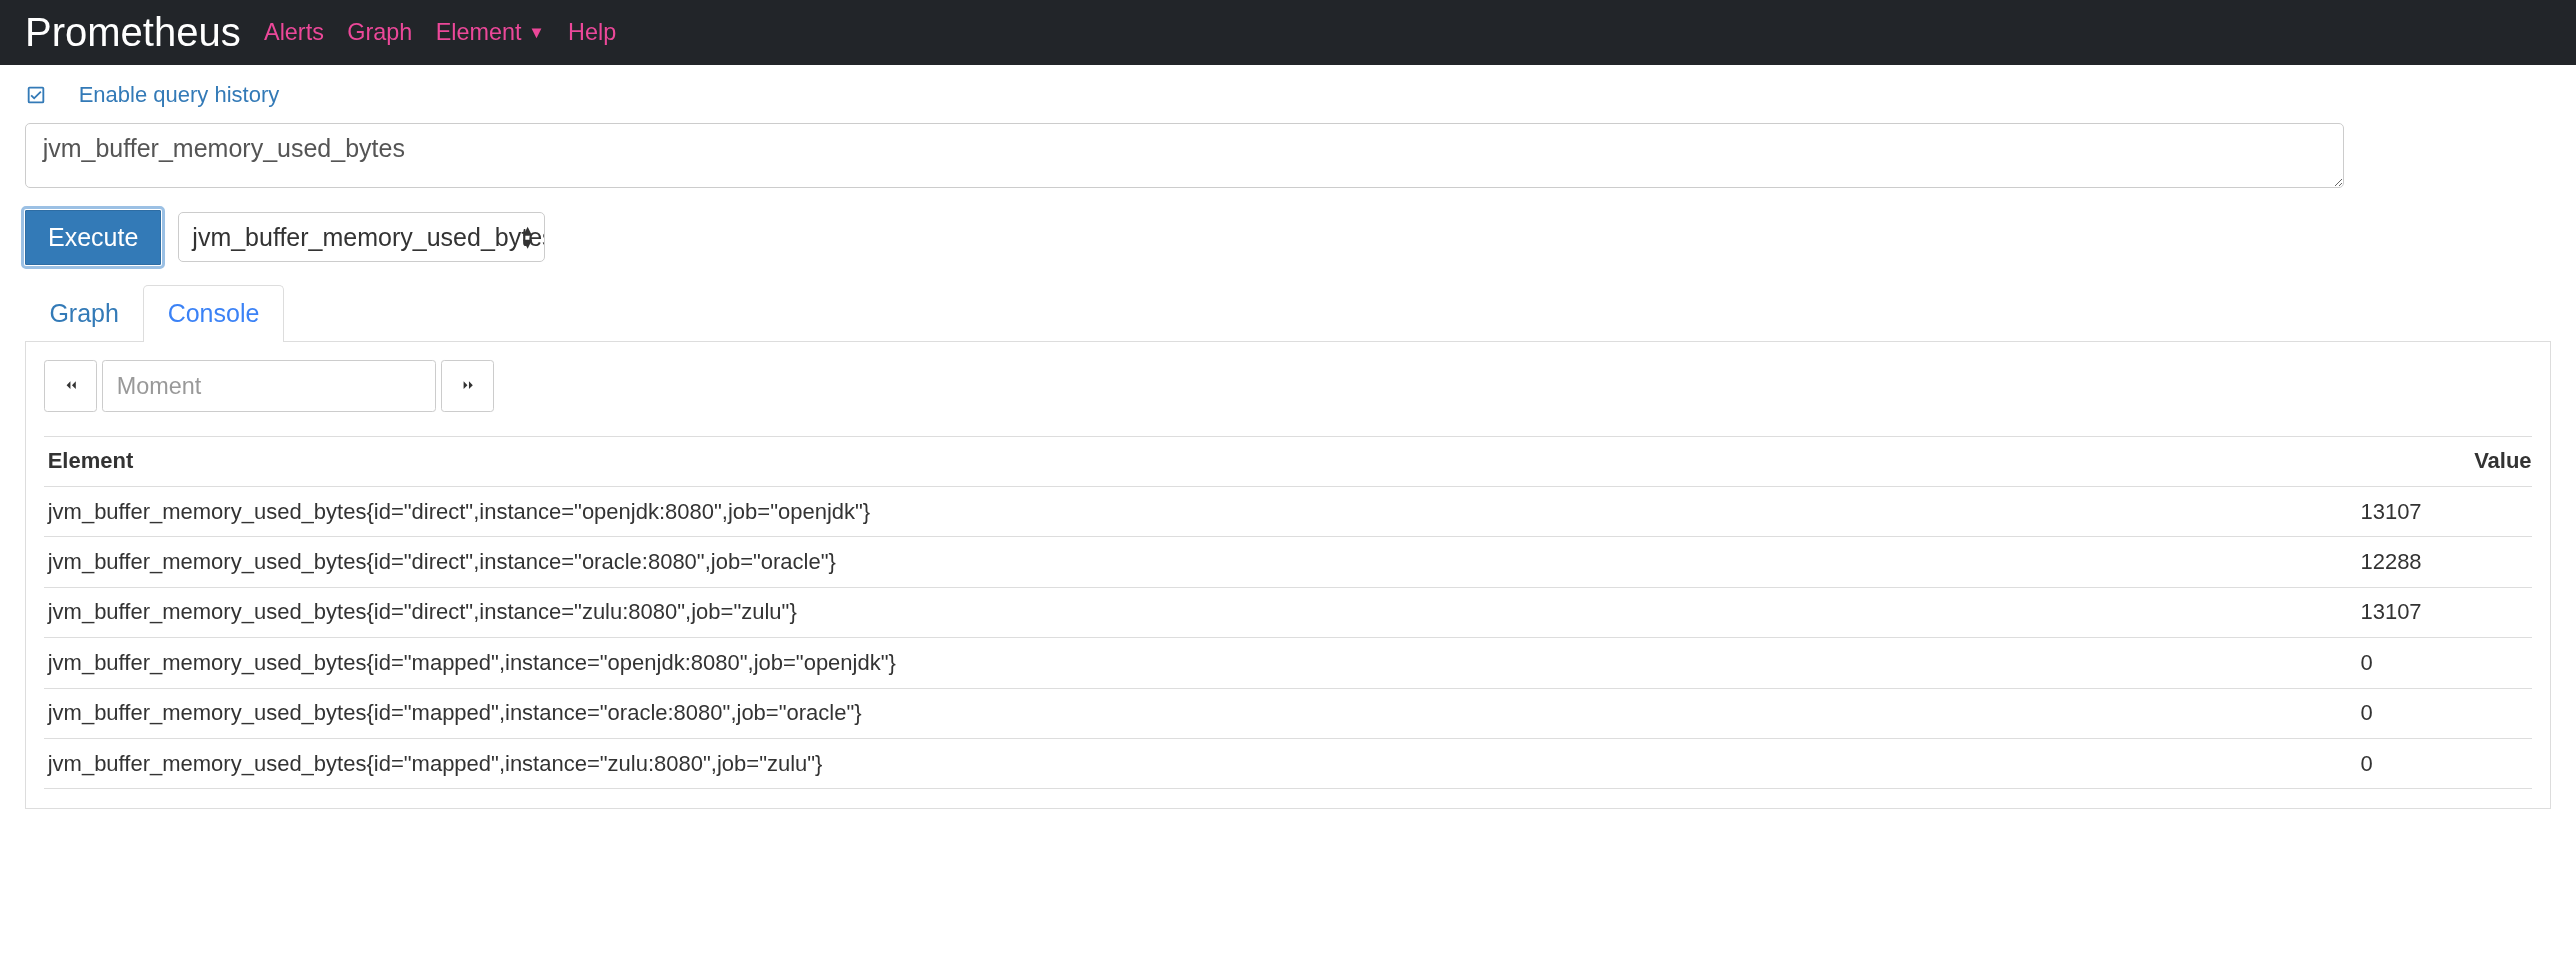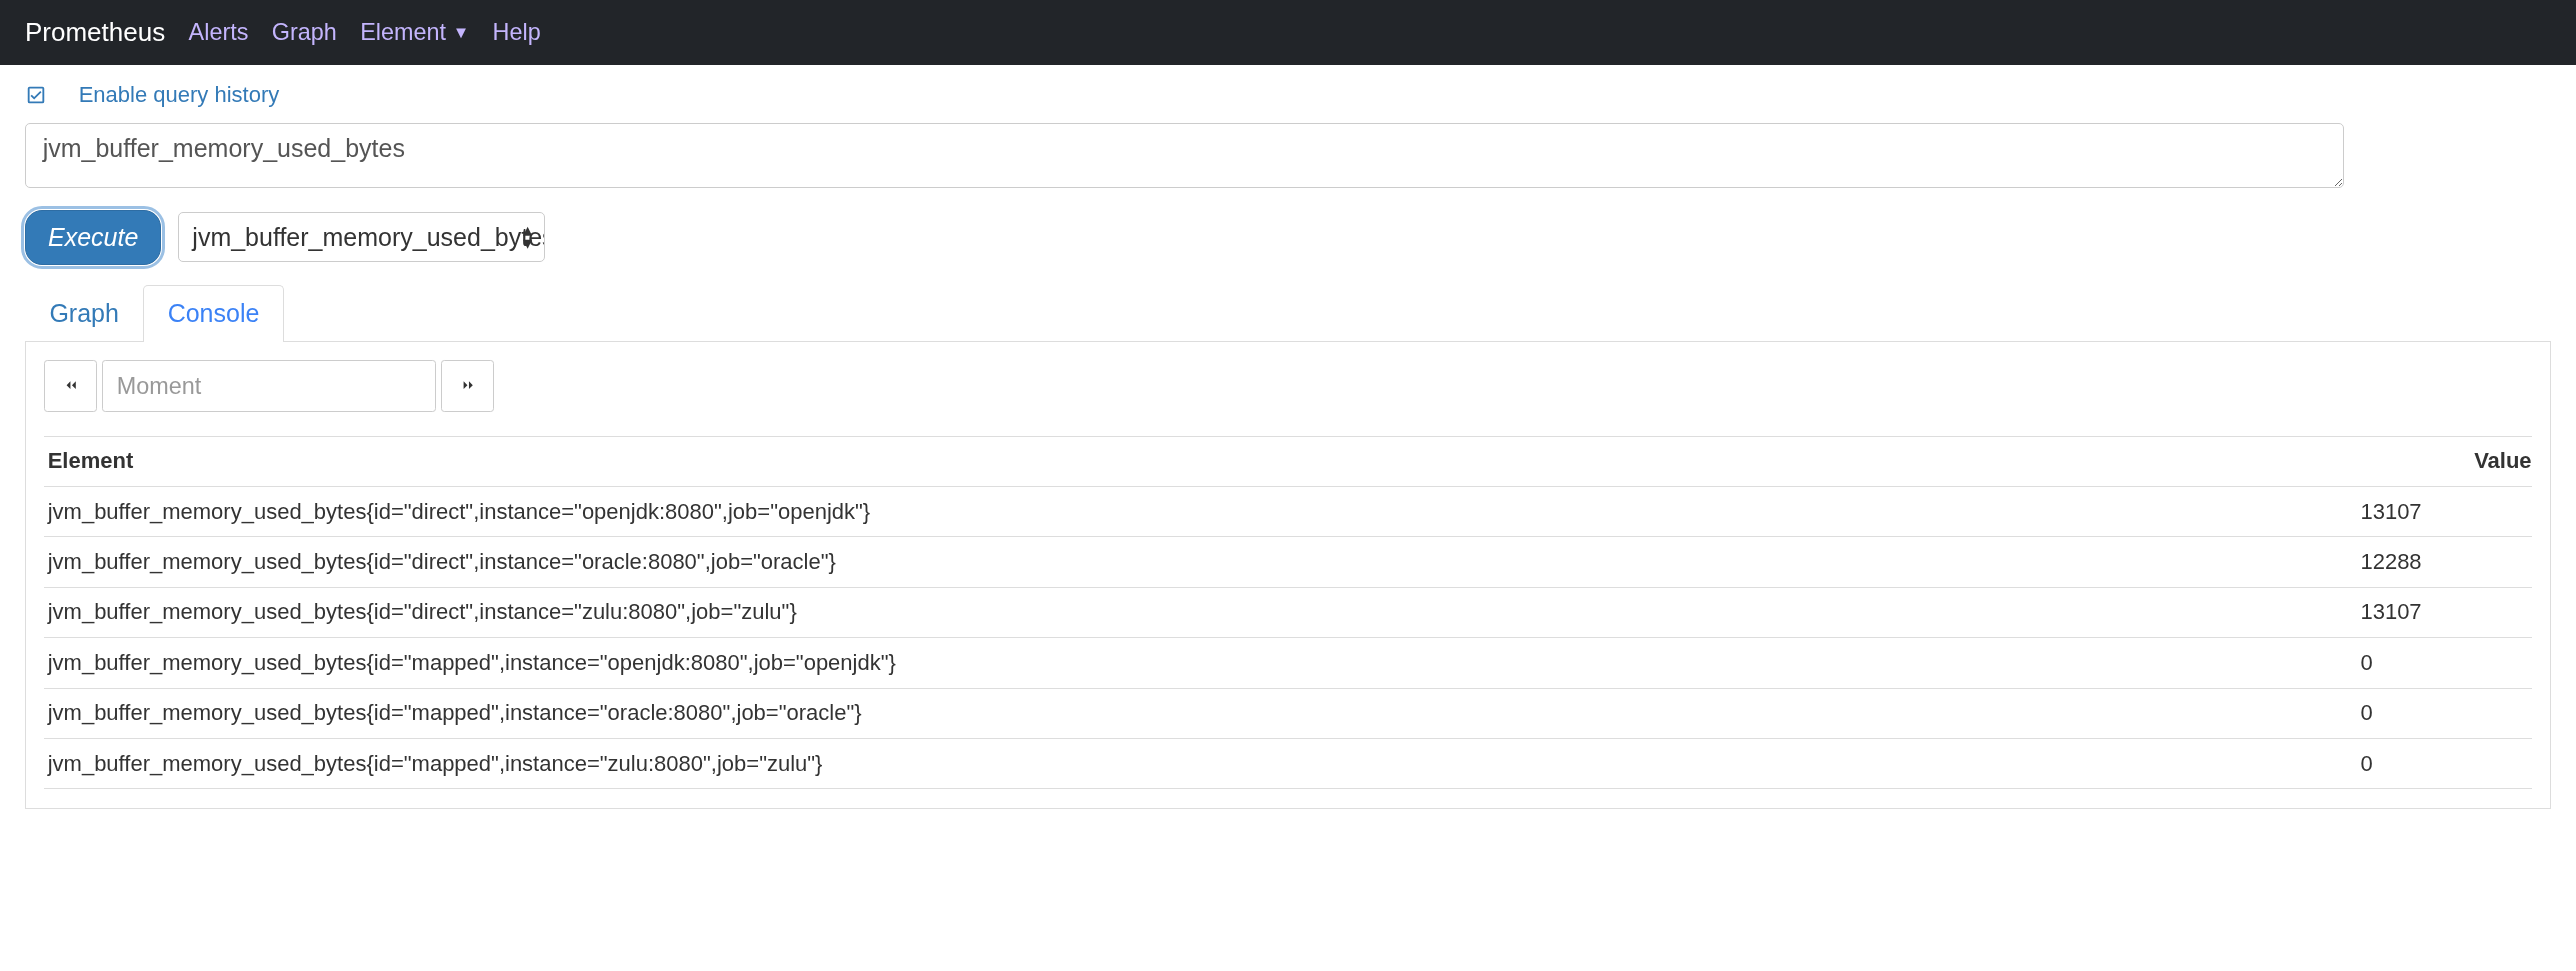"Prometheus" .navbar-brand { font-size: 26px -> 40px }
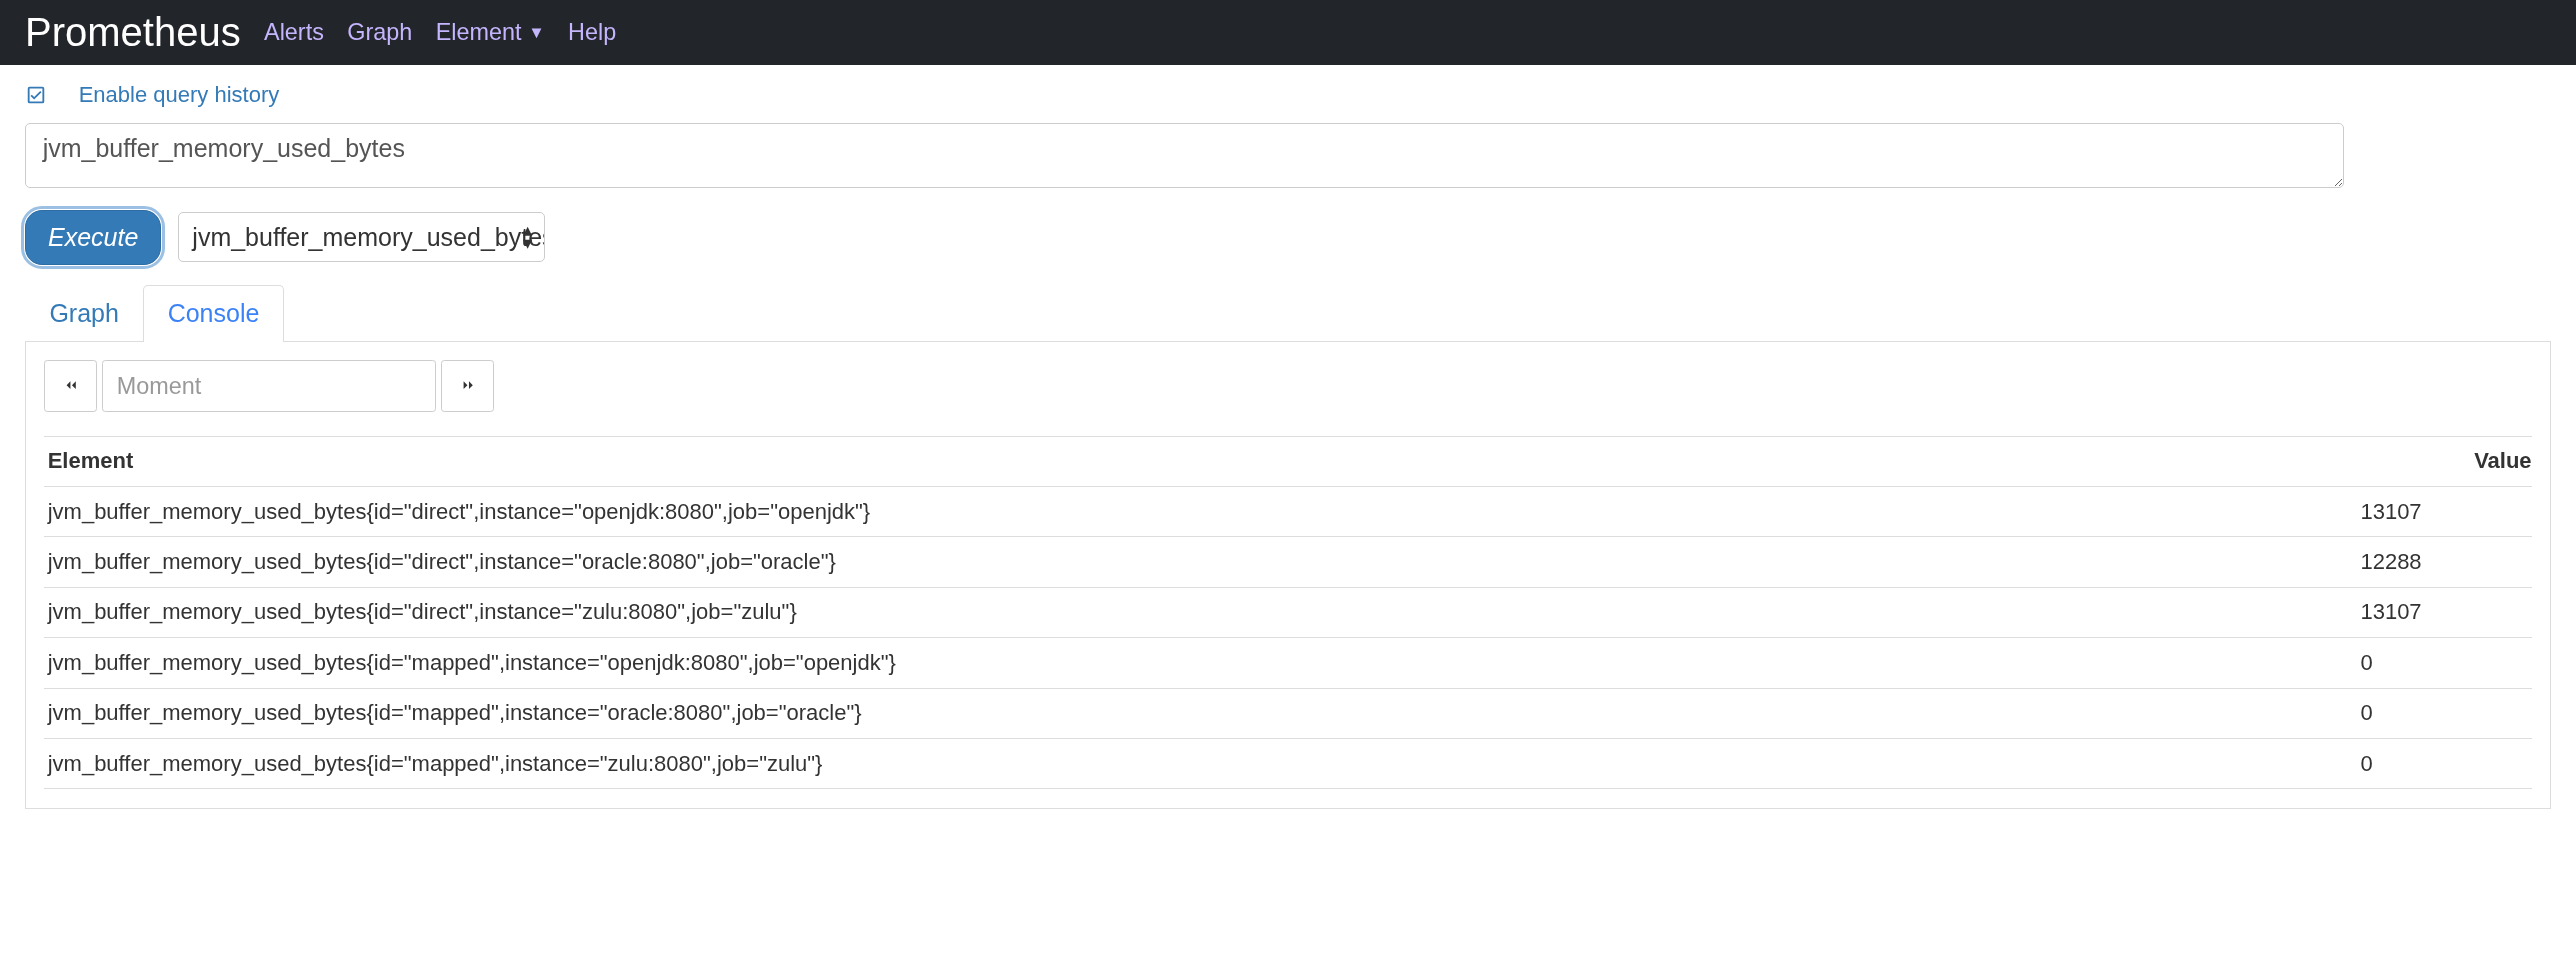"Alerts" .navbar-item { color: #c4b5fd -> #ec4899 }
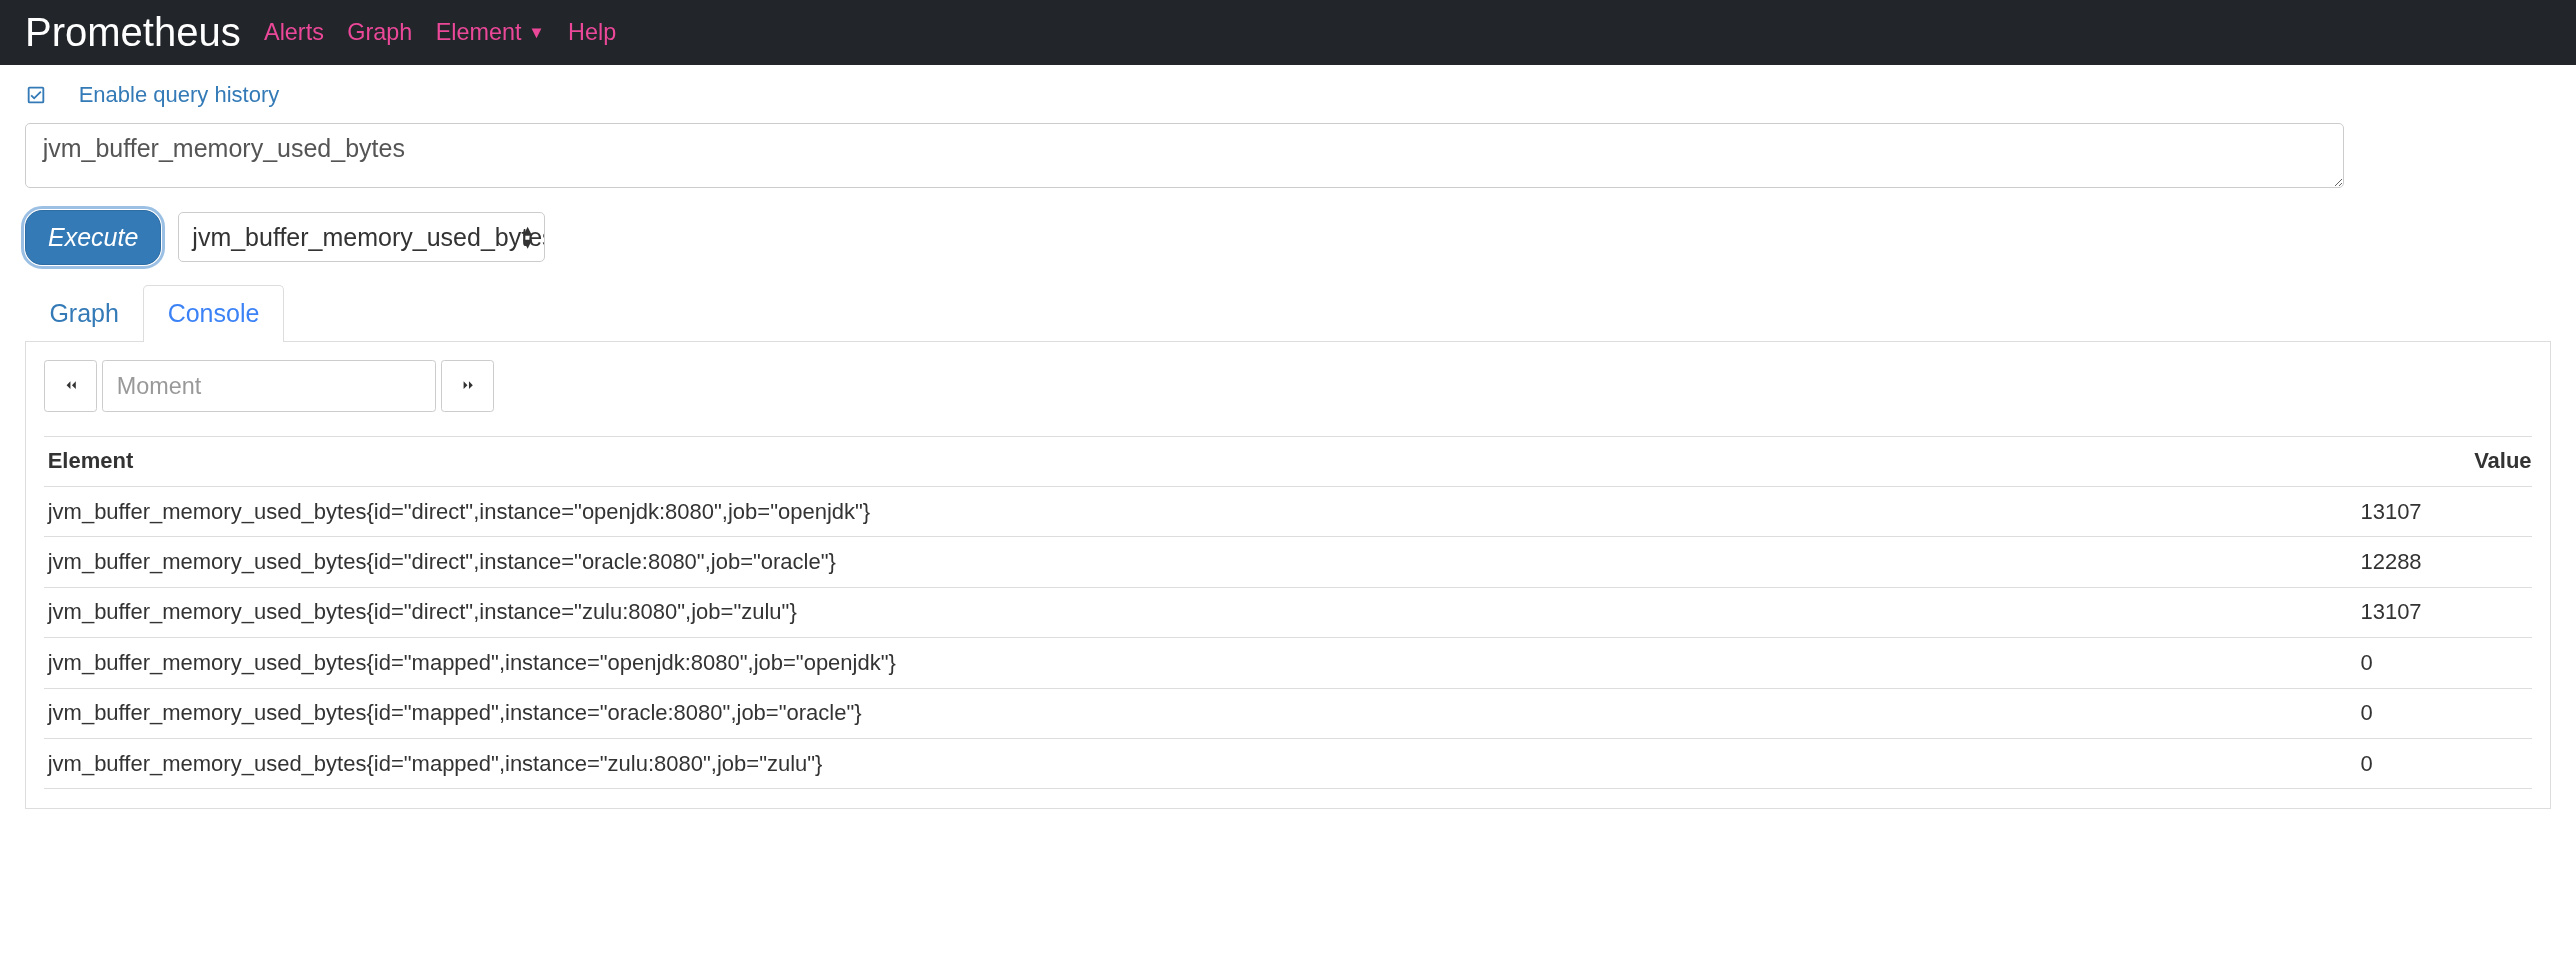"Execute" .btn { border-radius: 17px -> 1px; font-style: italic -> none }
